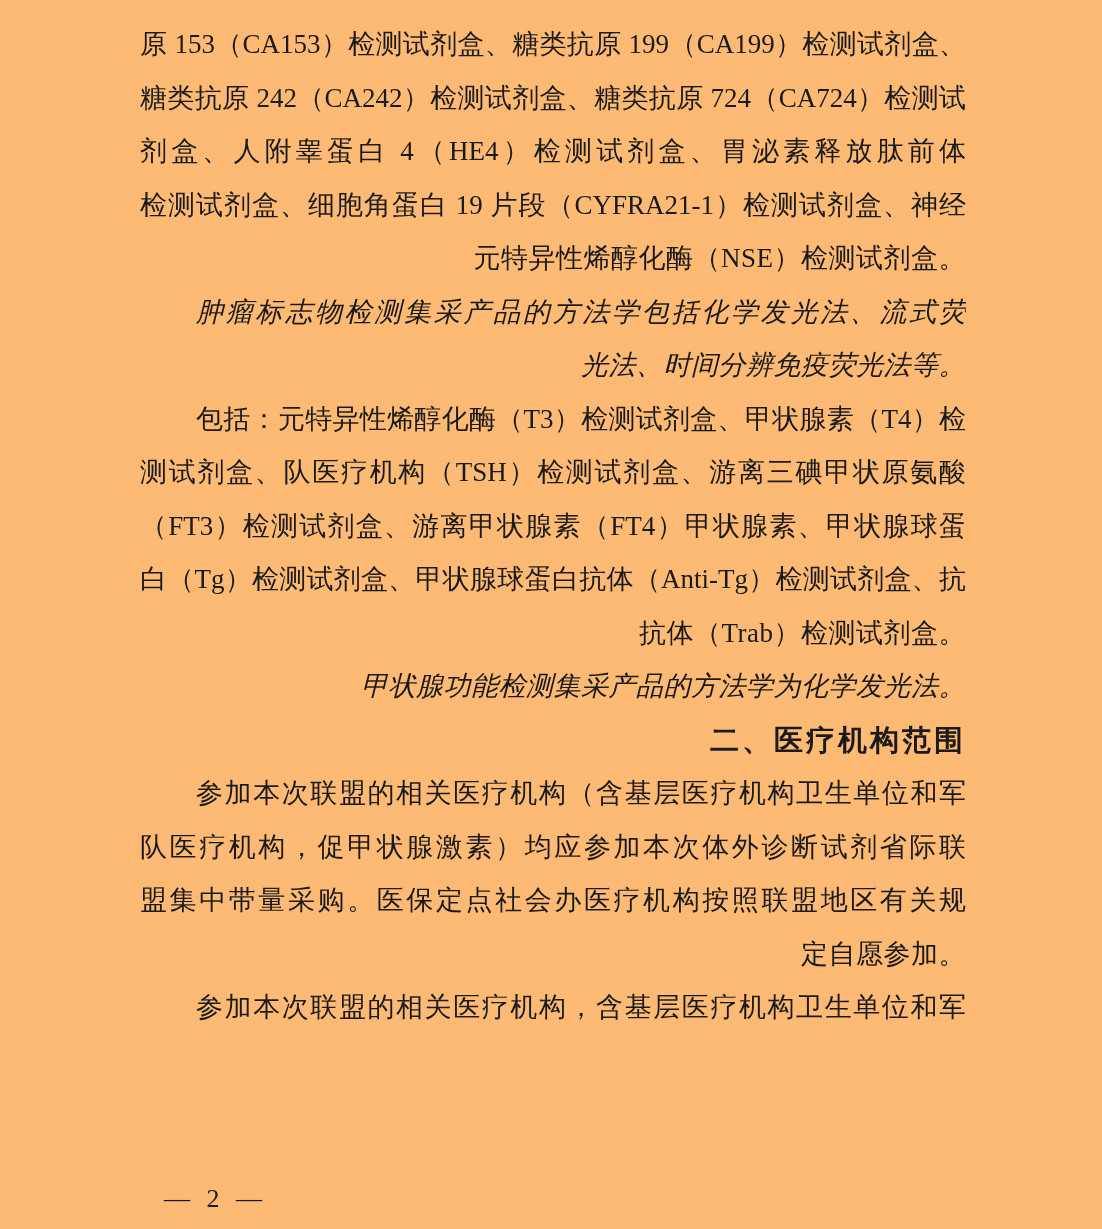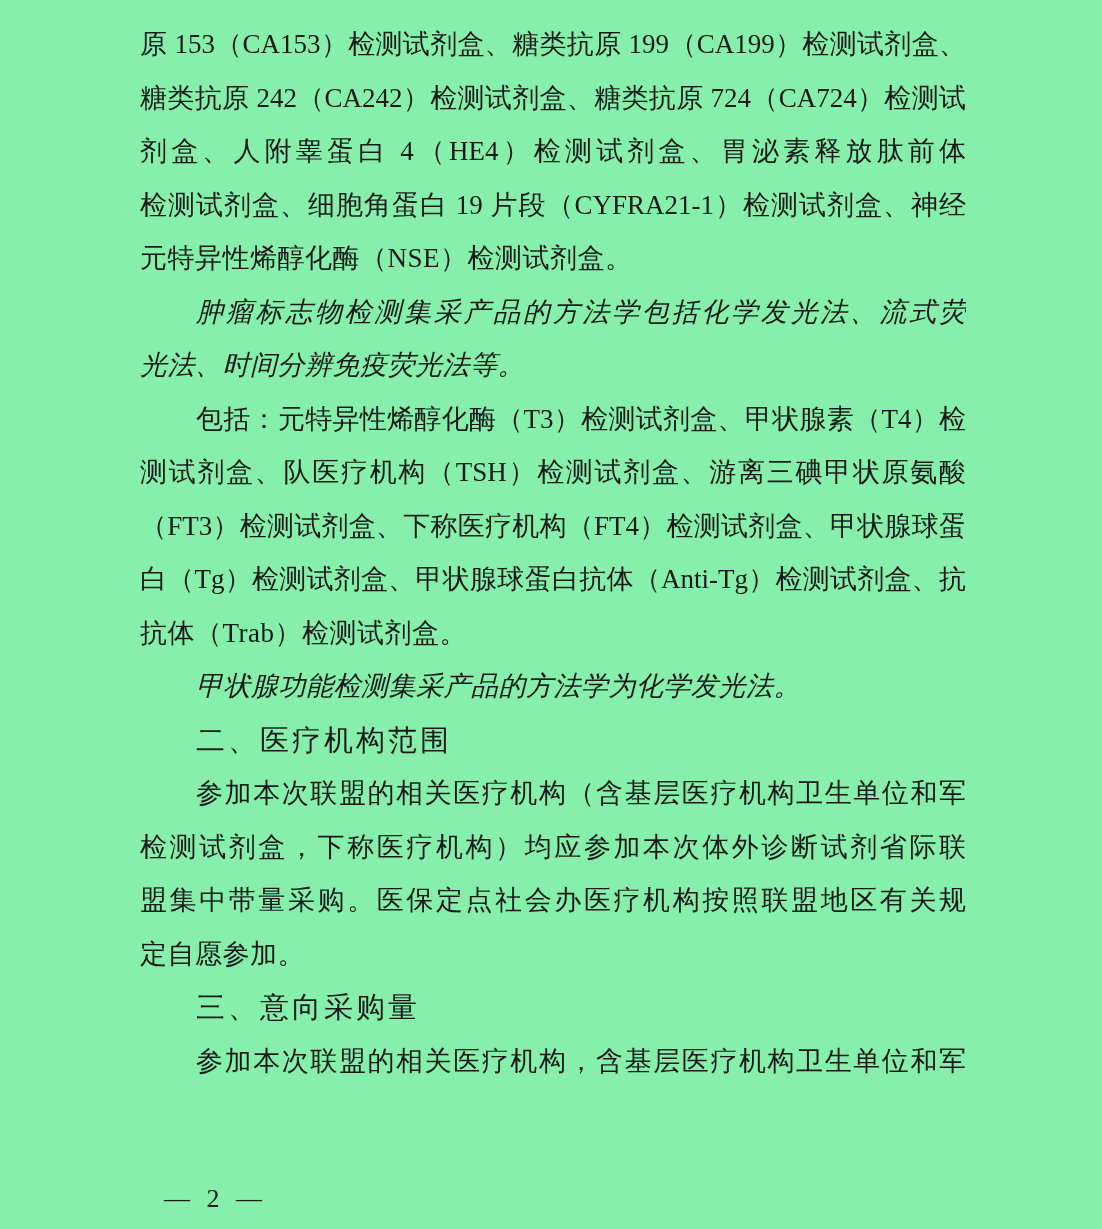"原 153（CA153）检测试剂盒、糖类抗原 199（CA199）检测试剂盒、" div.page { background: #86efac -> #fdba74 }
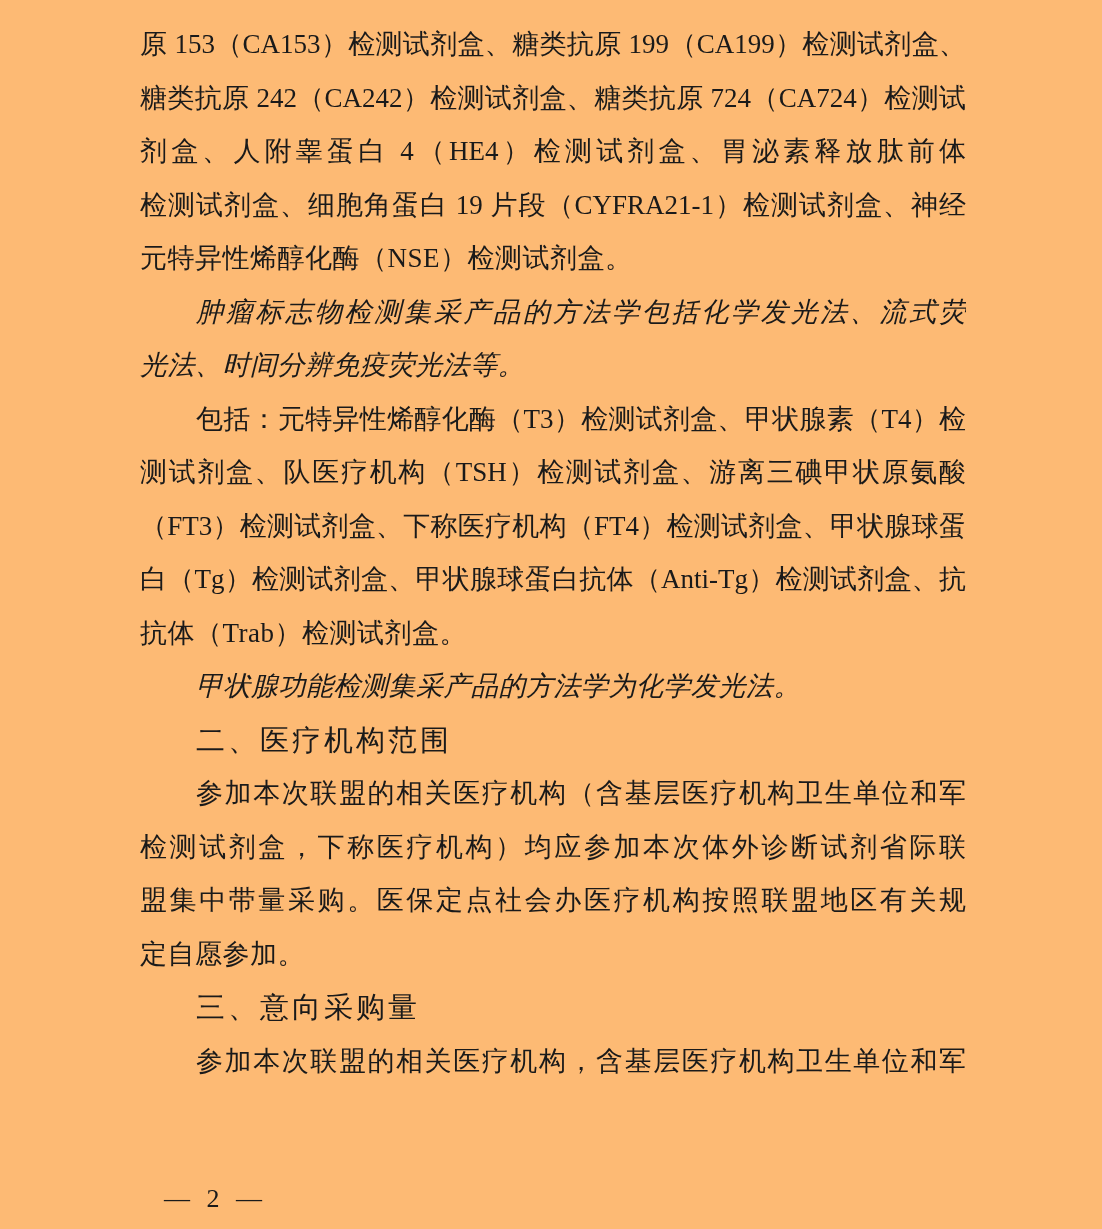"元特异性烯醇化酶（NSE）检测试剂盒。" .line { text-align: left -> right }
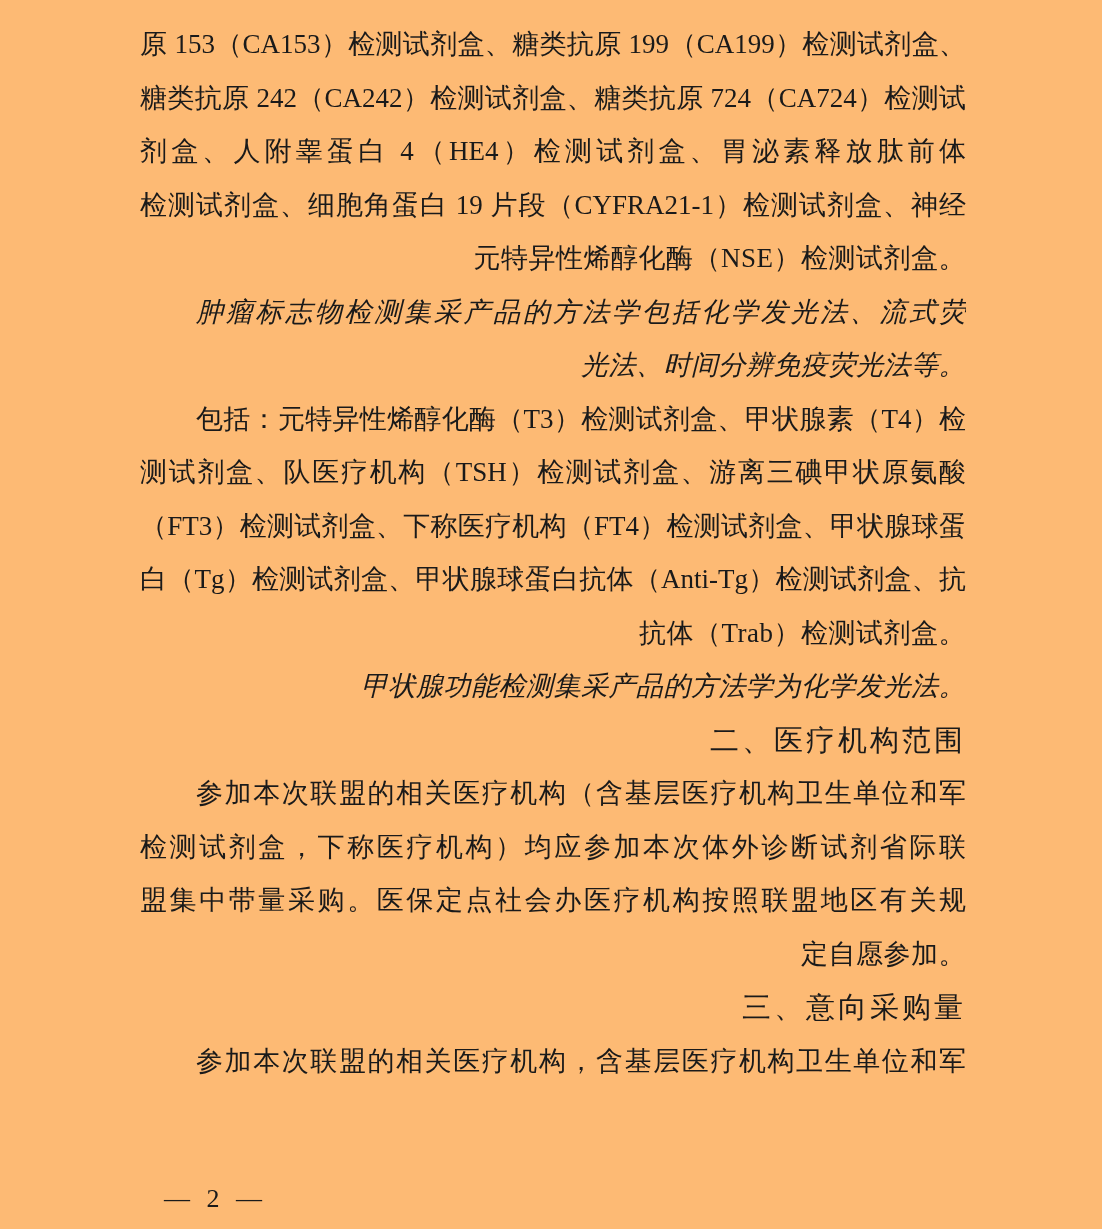"（FT3）检测试剂盒、下称医疗机构（FT4）检测试剂盒、甲状腺球蛋" div.line { text: 下称医疗机构（FT4）检测试剂盒 -> 游离甲状腺素（FT4）甲状腺素 }
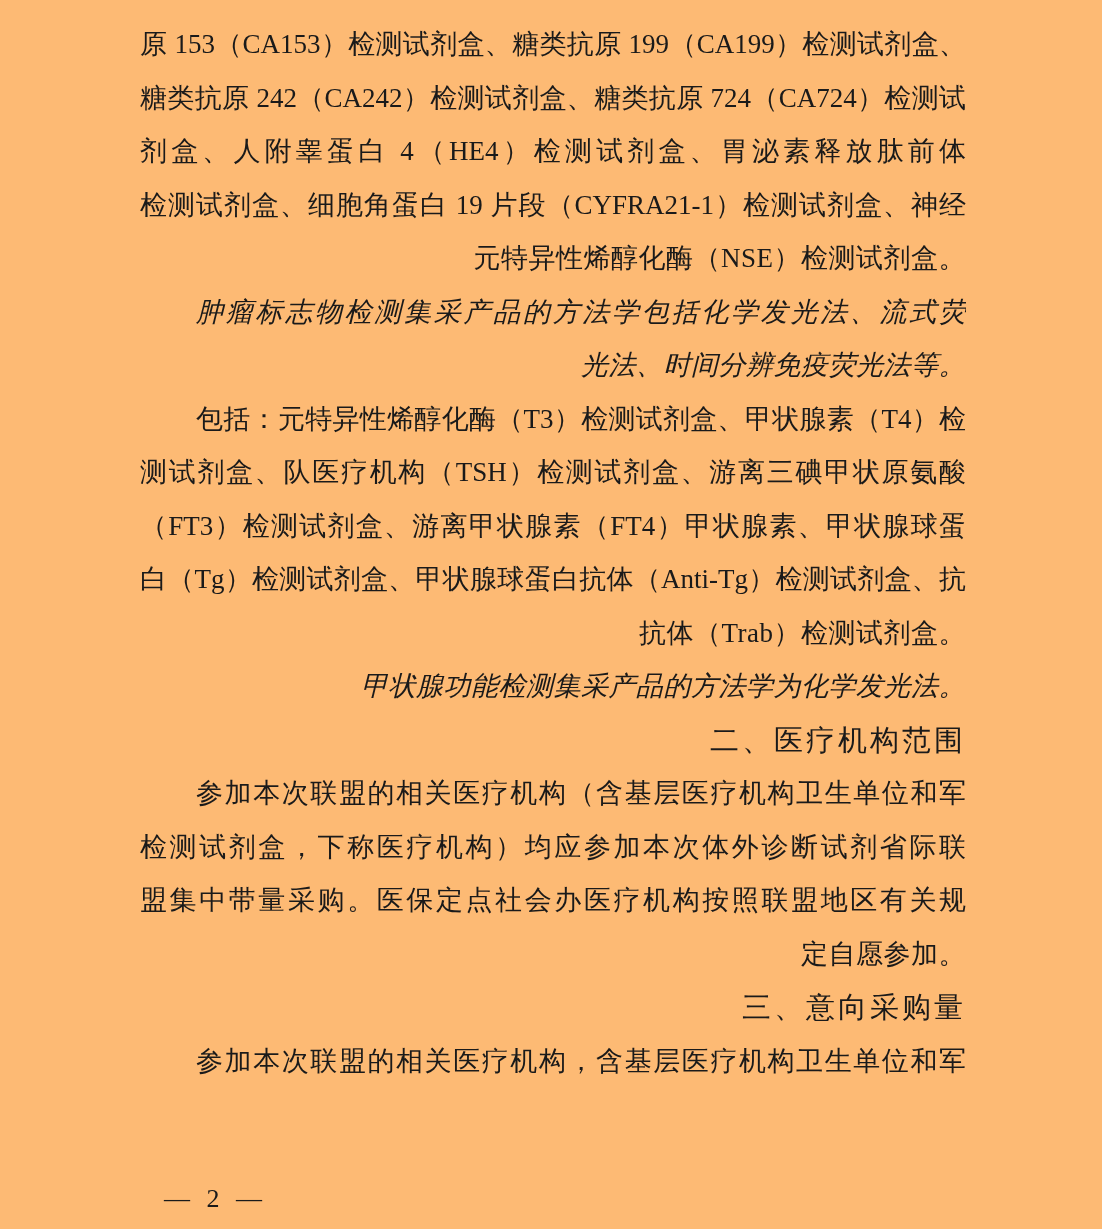"二、医疗机构范围" .line.heading { font-weight: 400 -> 700 }
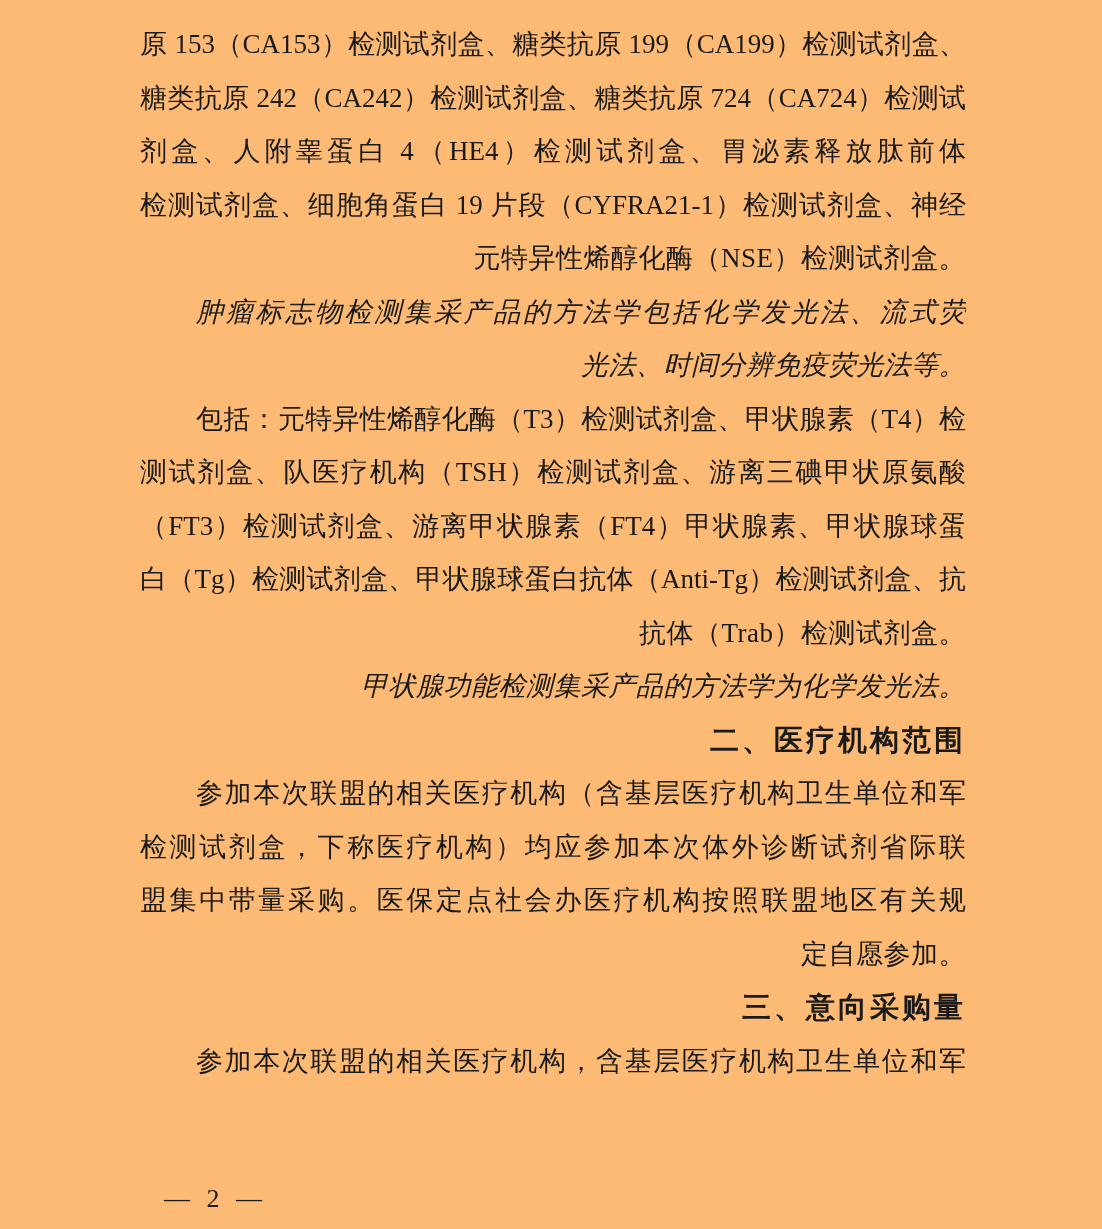"检测试剂盒，下称医疗机构）均应参加本次体外诊断试剂省际联" div.line { text: 检测试剂盒，下称医疗机构 -> 队医疗机构，促甲状腺激素 }
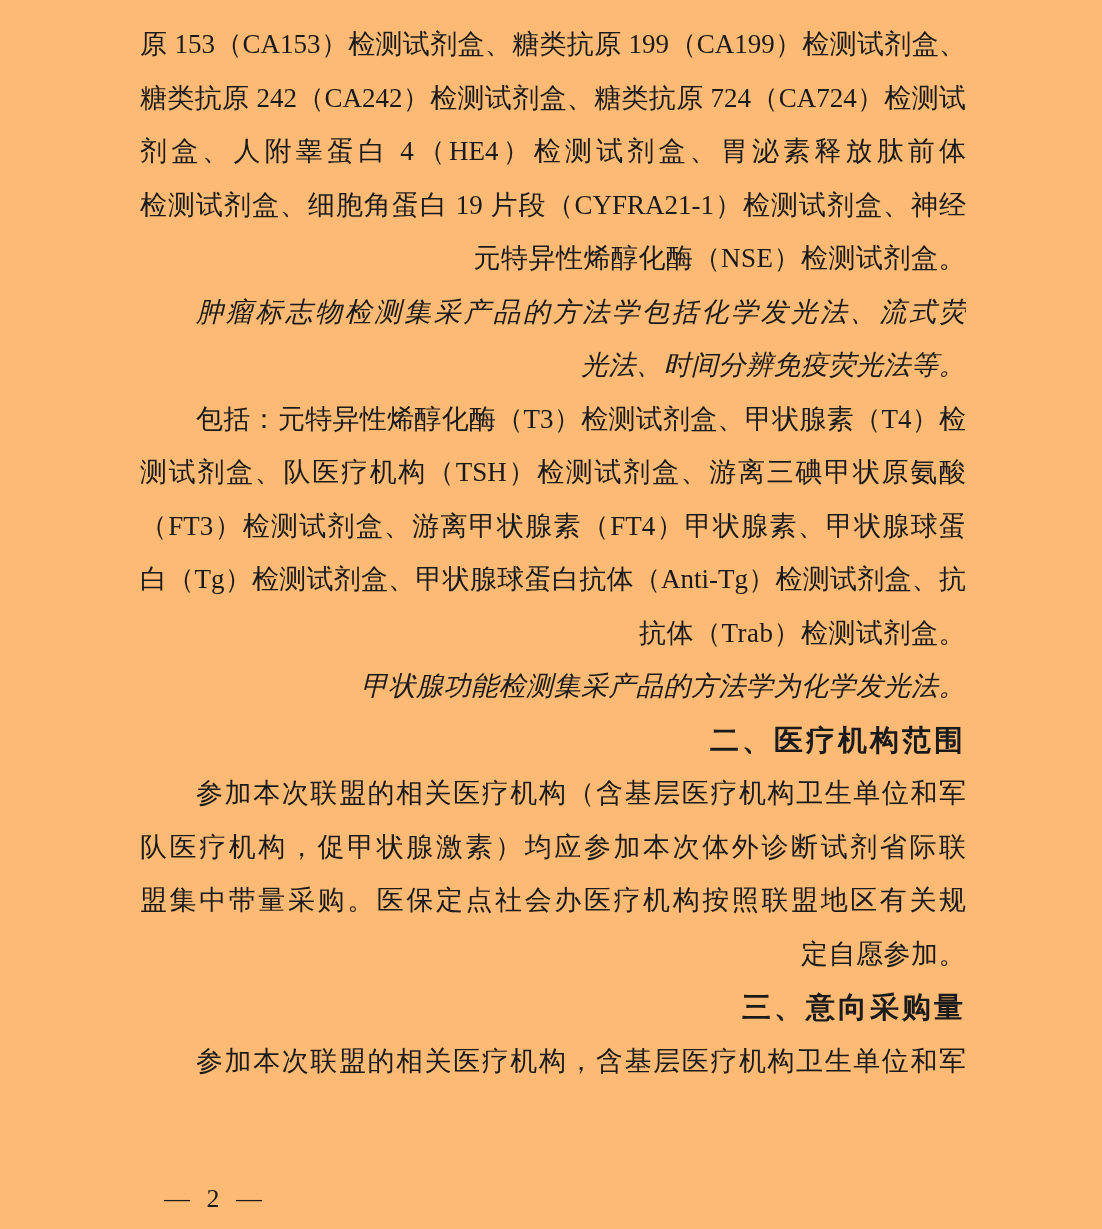"三、意向采购量" div.line { html: <div>三、意向采购量</div> -> none }
